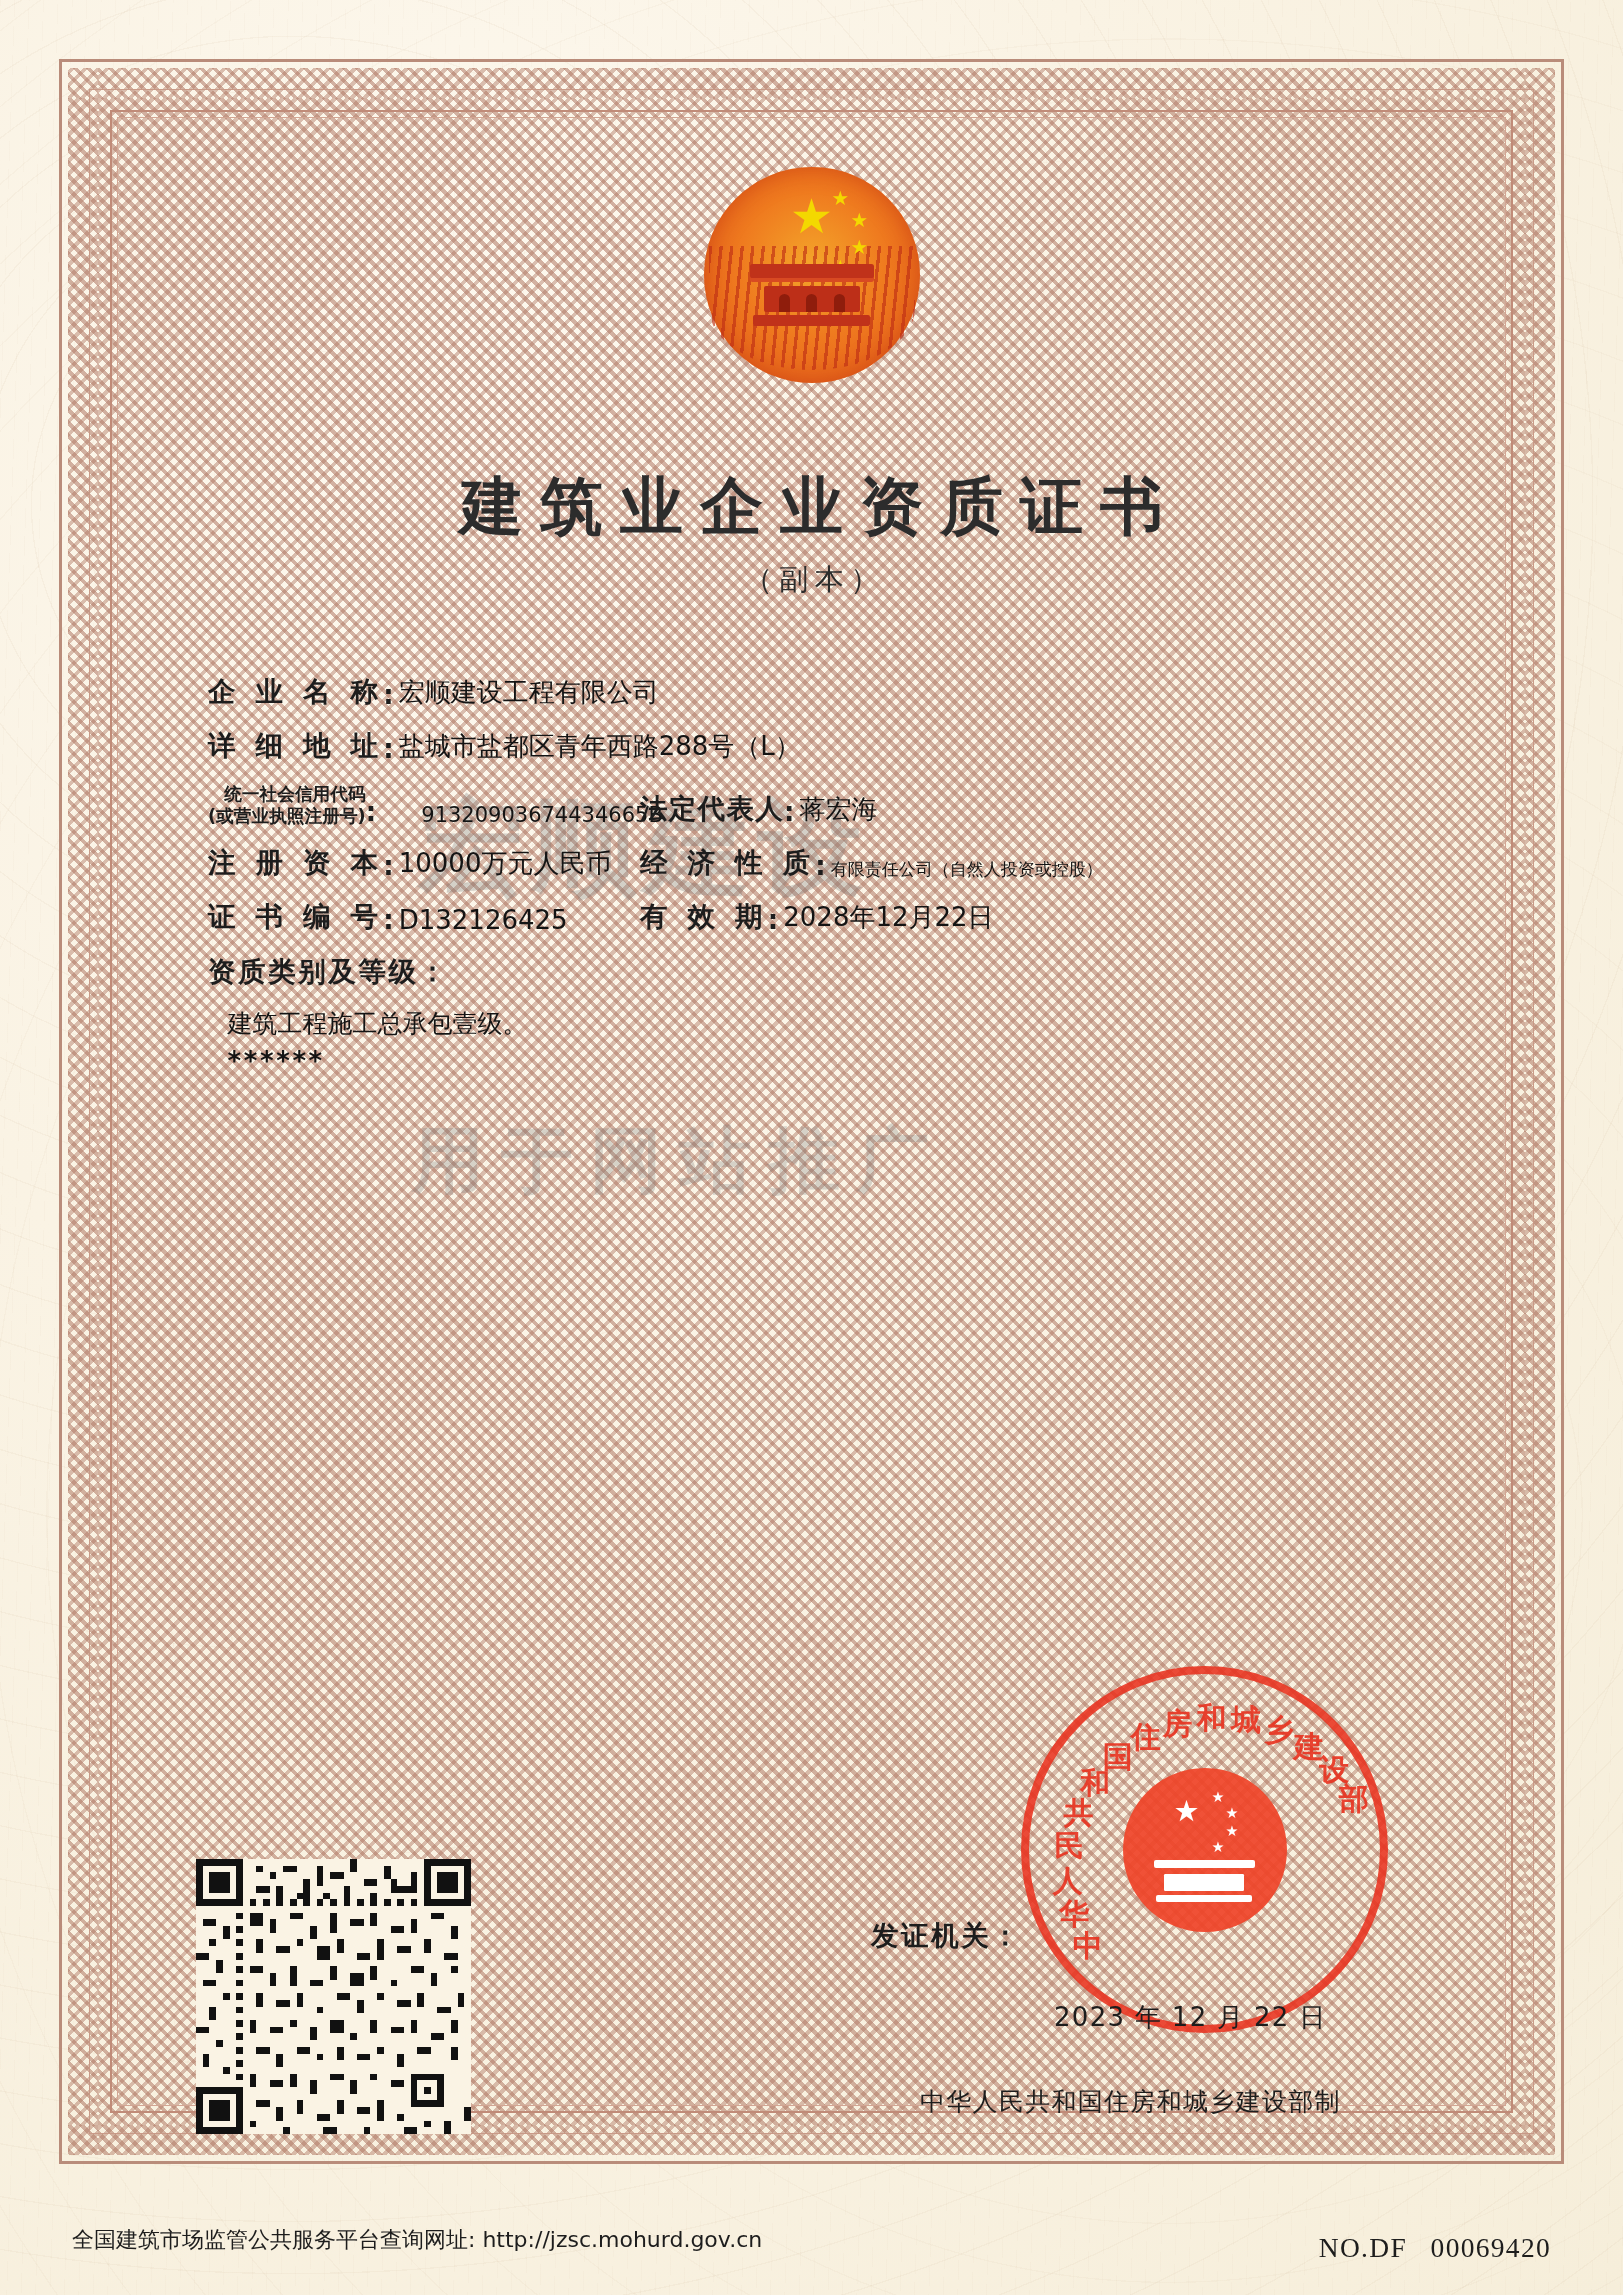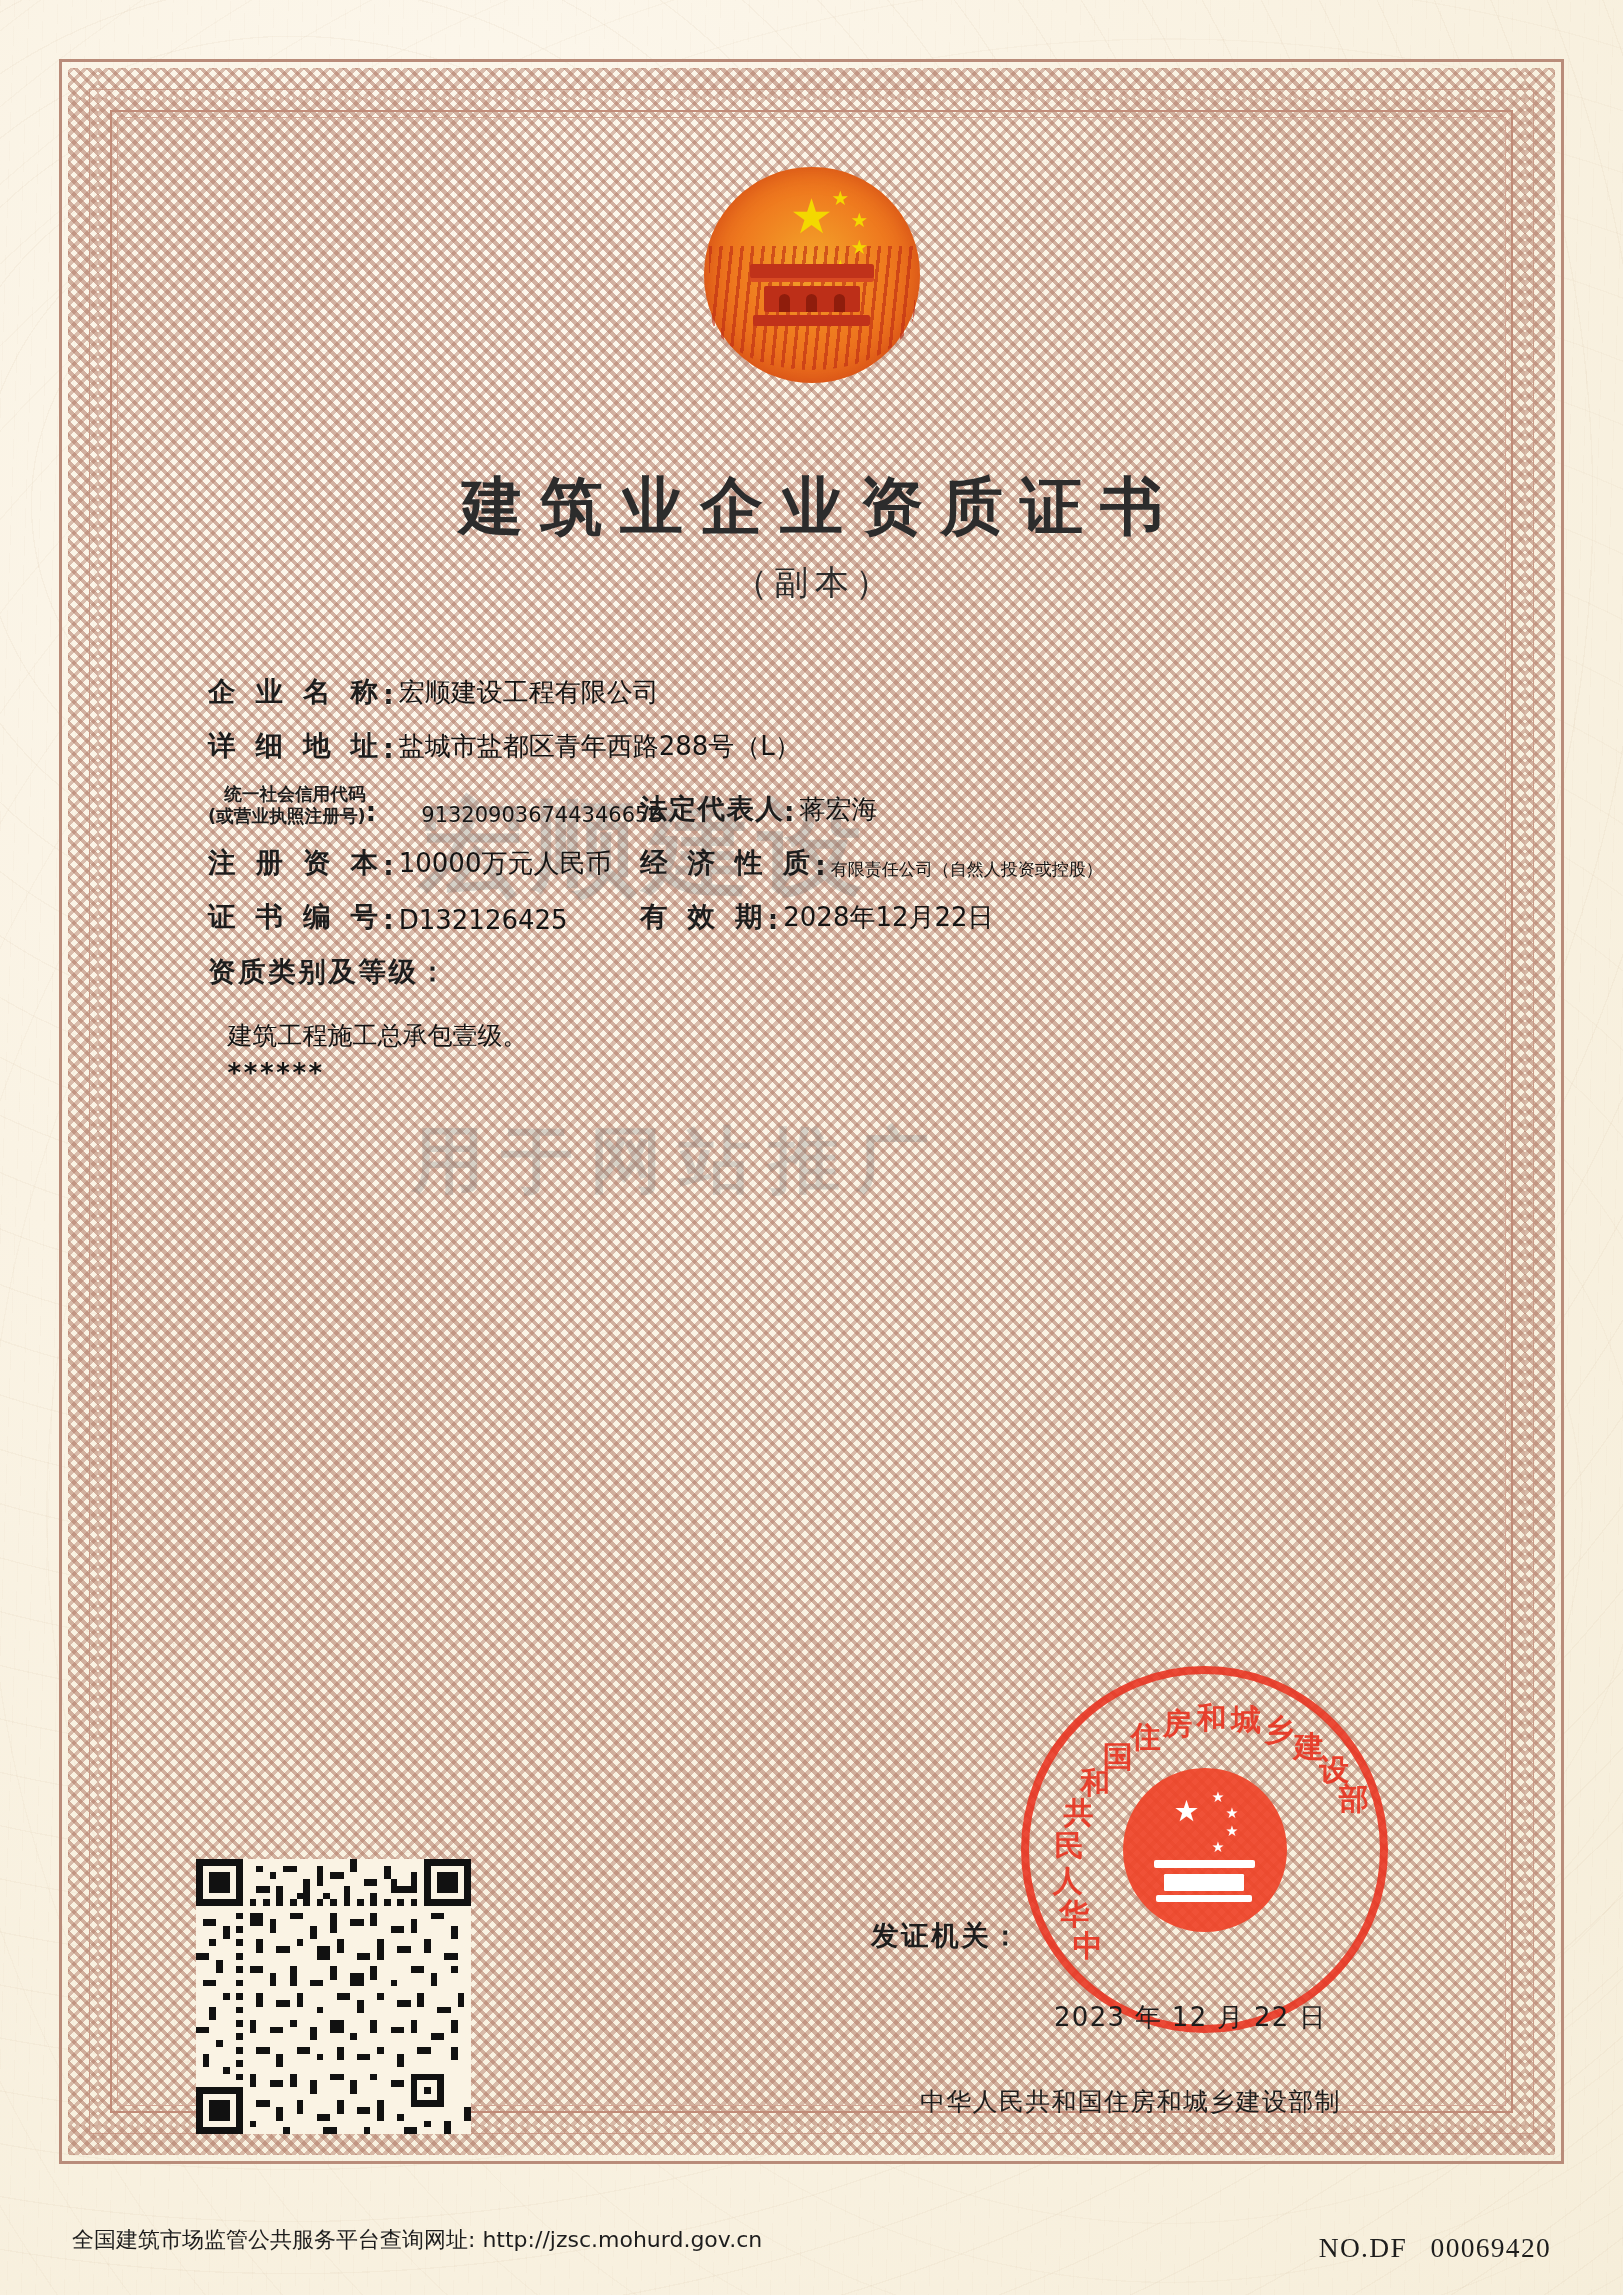"（副本）" .subtitle { font-size: 34px -> 29px }
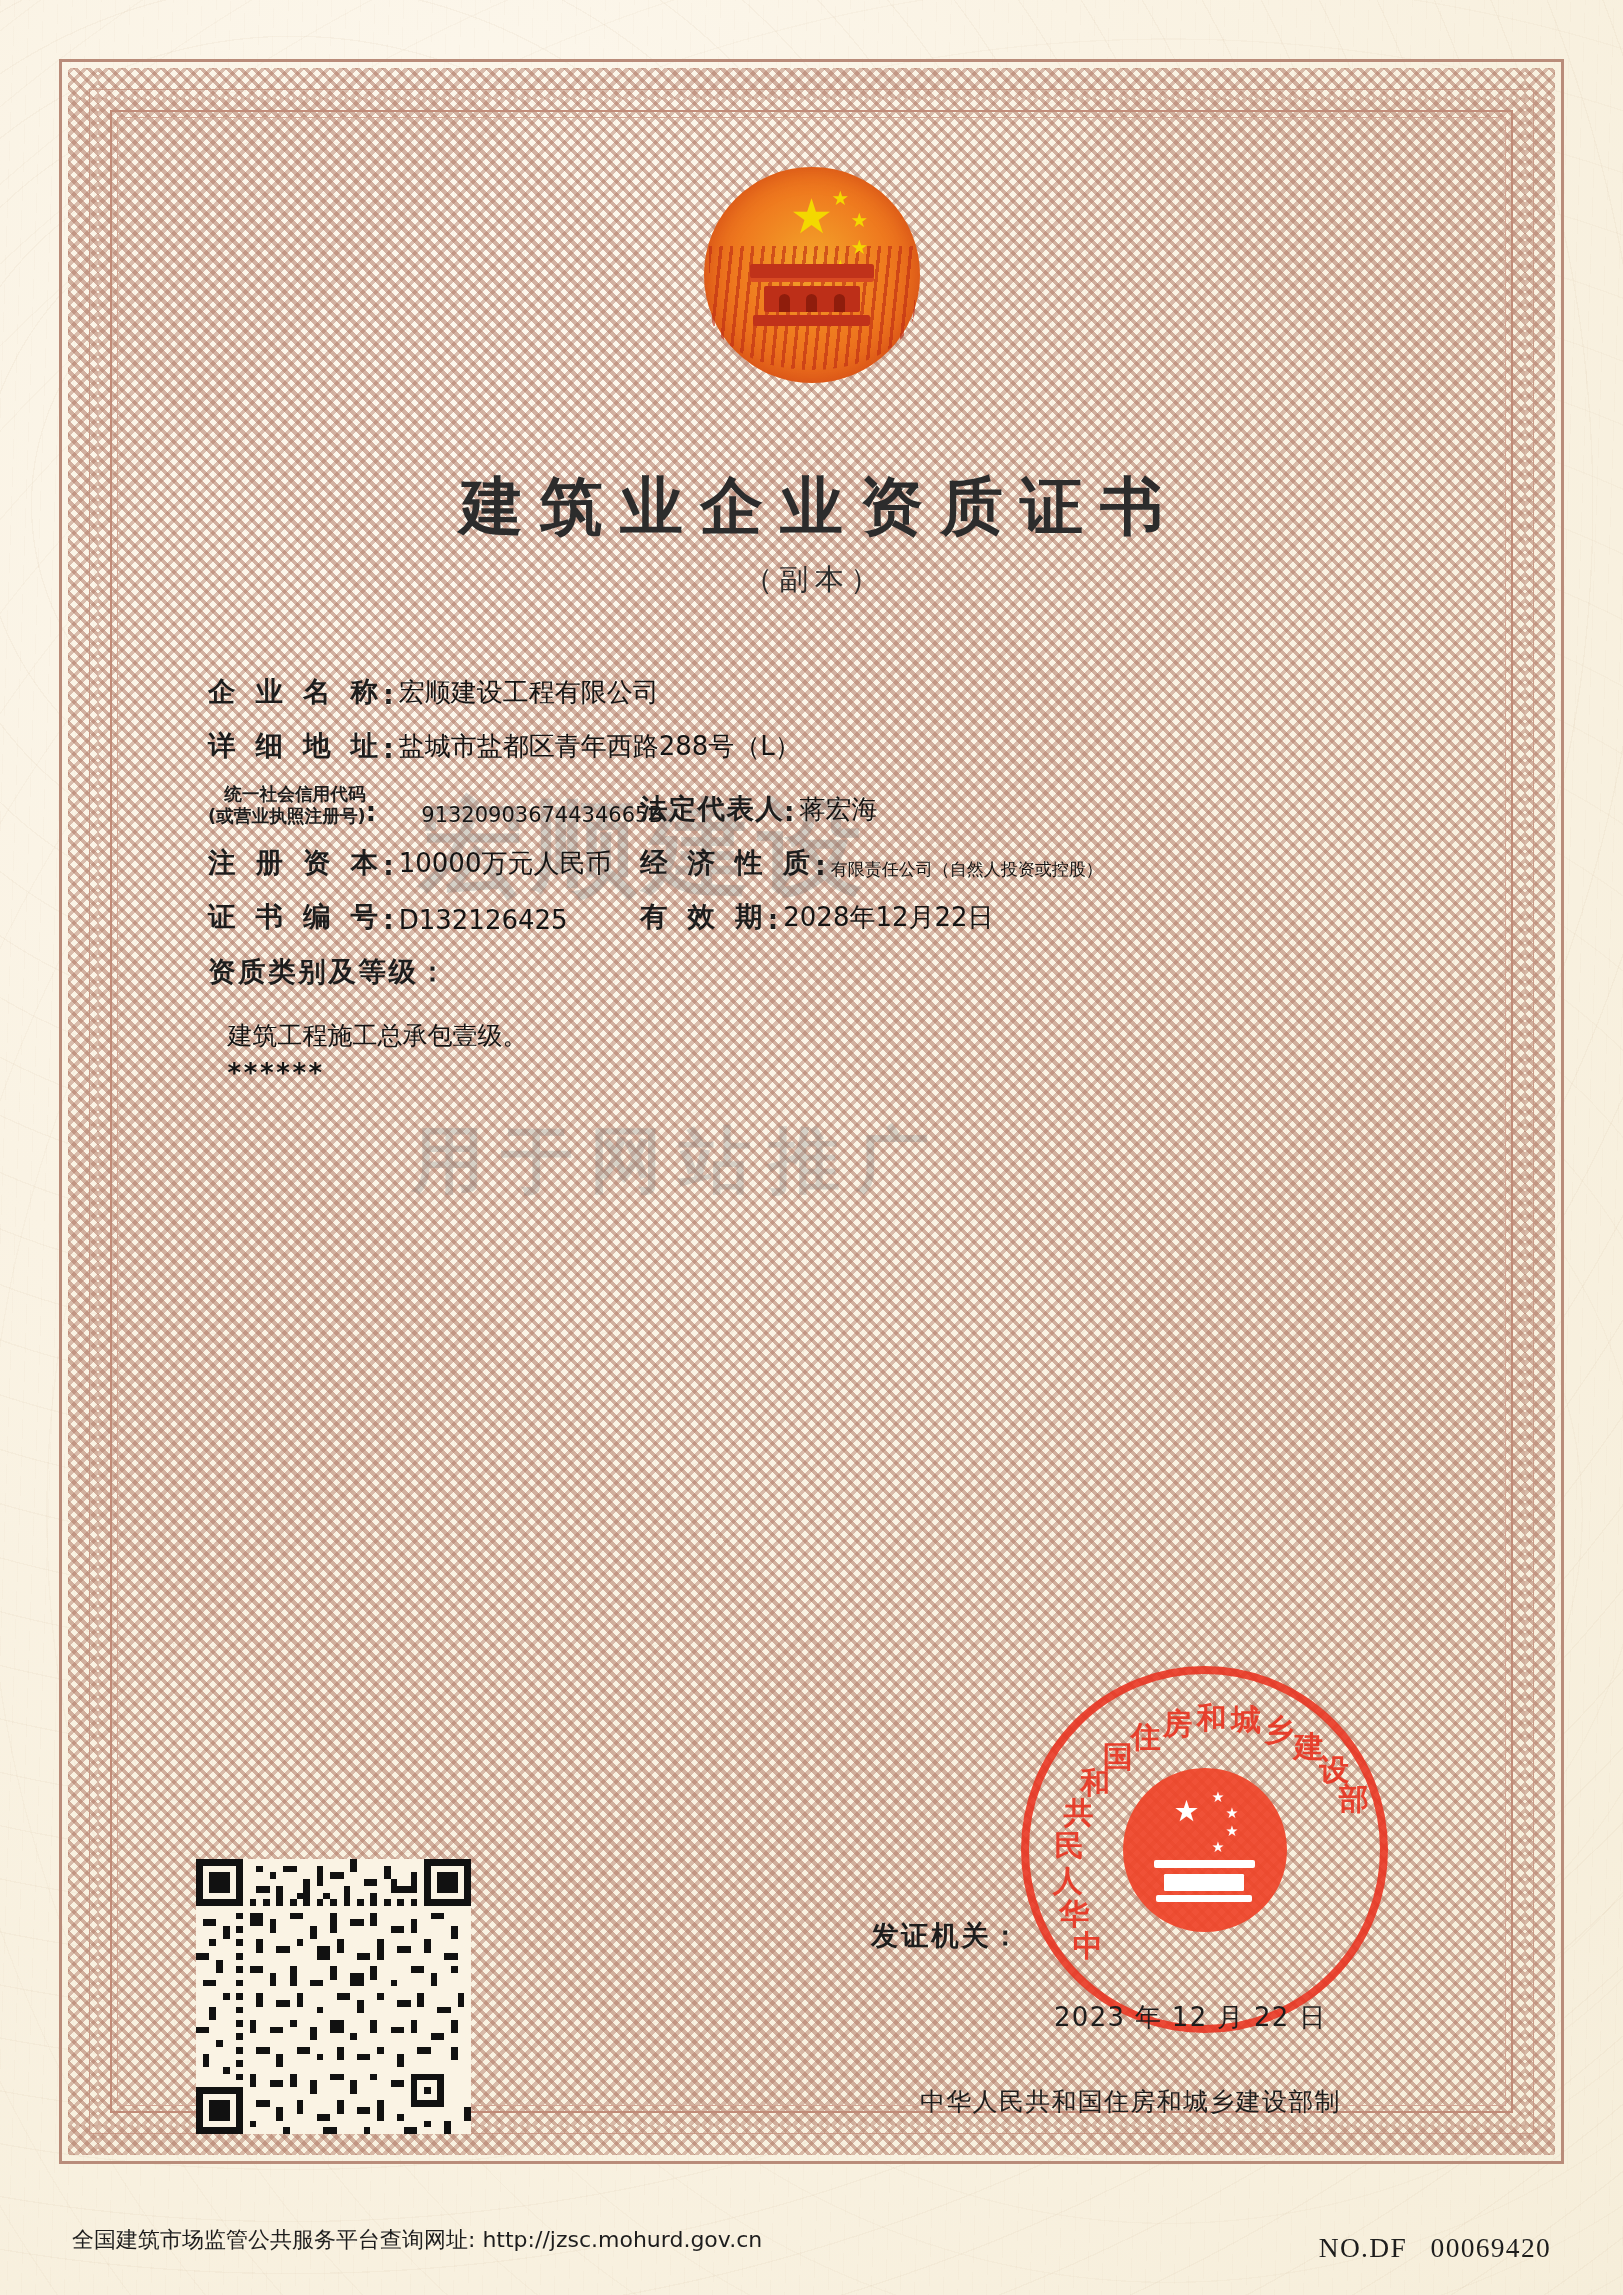"建筑工程施工总承包壹级。" .qual-body { margin-top: 29px -> 17px }
